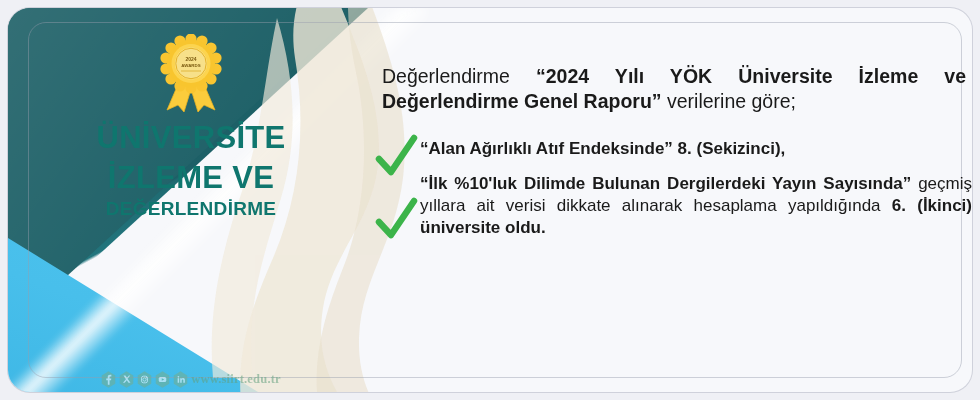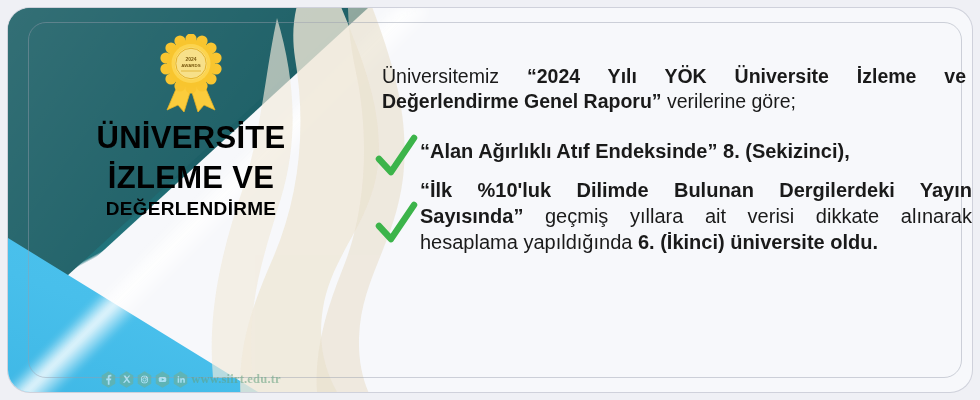"Üniversitemiz" span { text: Üniversitemiz -> Değerlendirme }
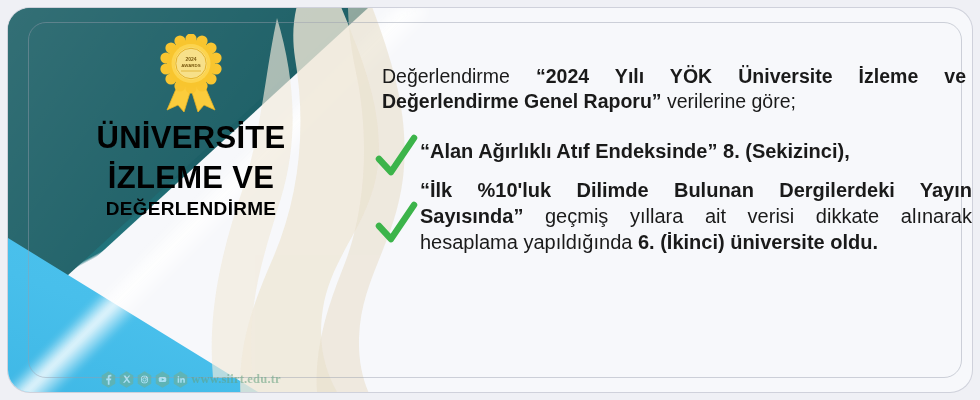"ÜNİVERSİTE" .title-block { color: #000000 -> #0f766e }
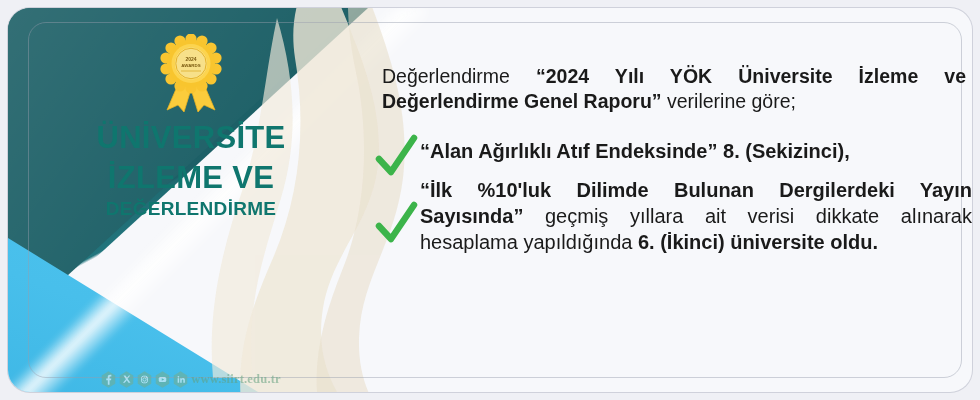"“Alan Ağırlıklı Atıf Endeksinde” 8." .btxt { font-size: 20px -> 17px }
